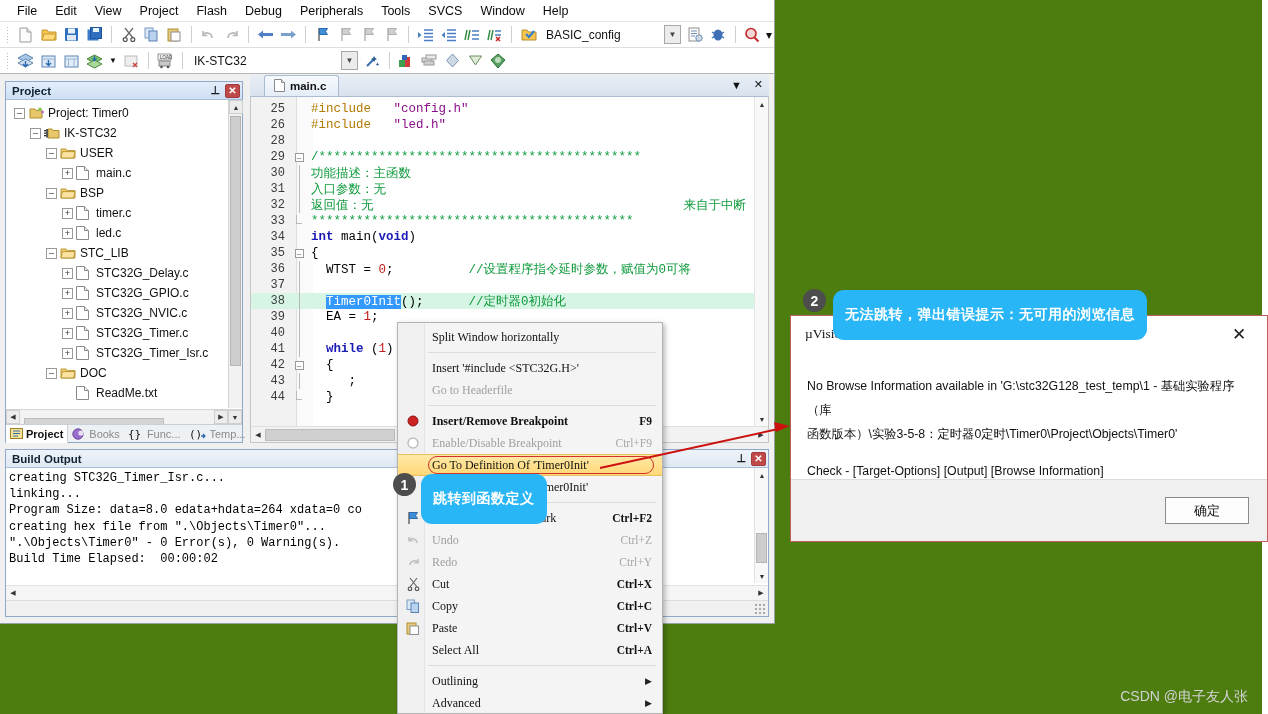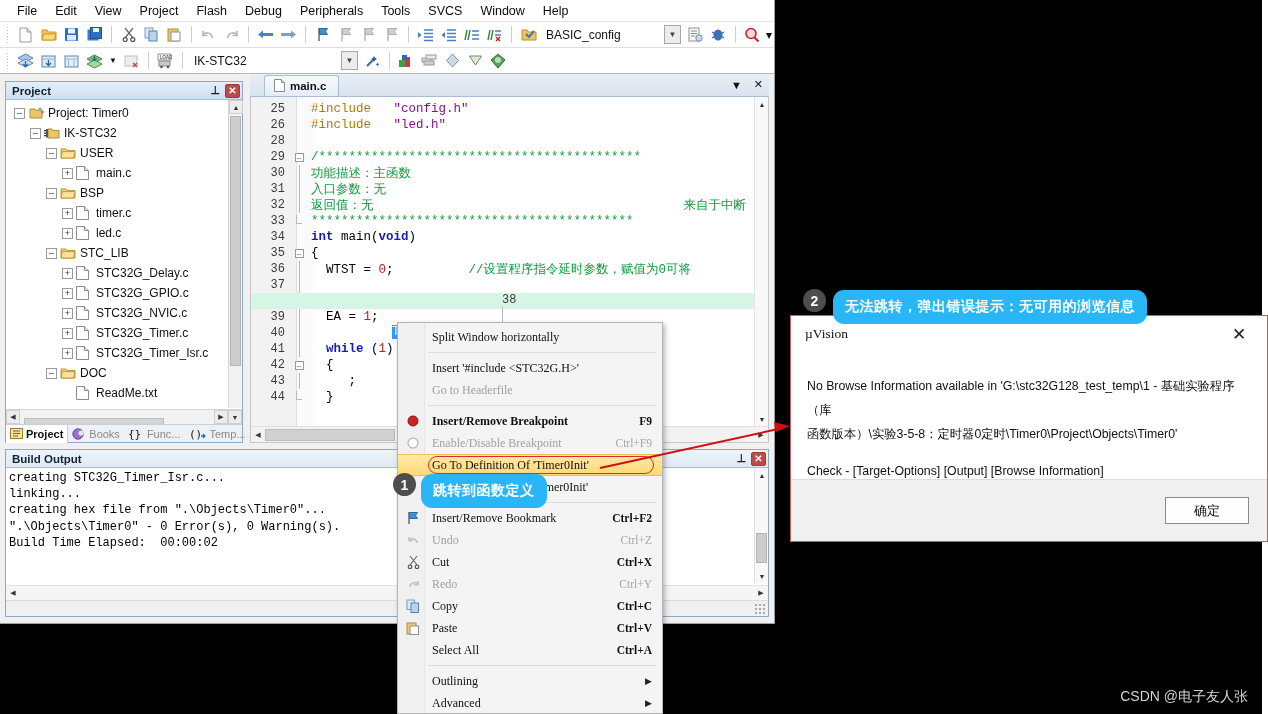"File" #root { background: #000000 -> #4d7c0f }
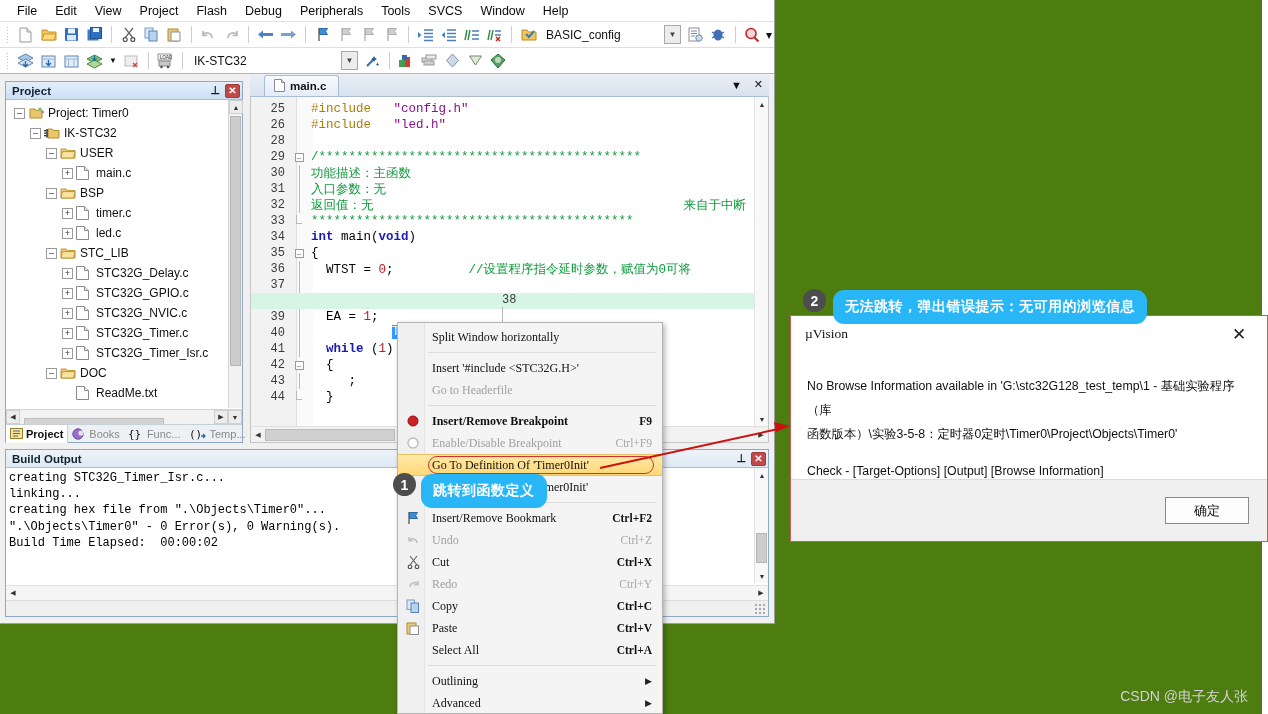"38" .cl.hl { flex-direction: column -> none }
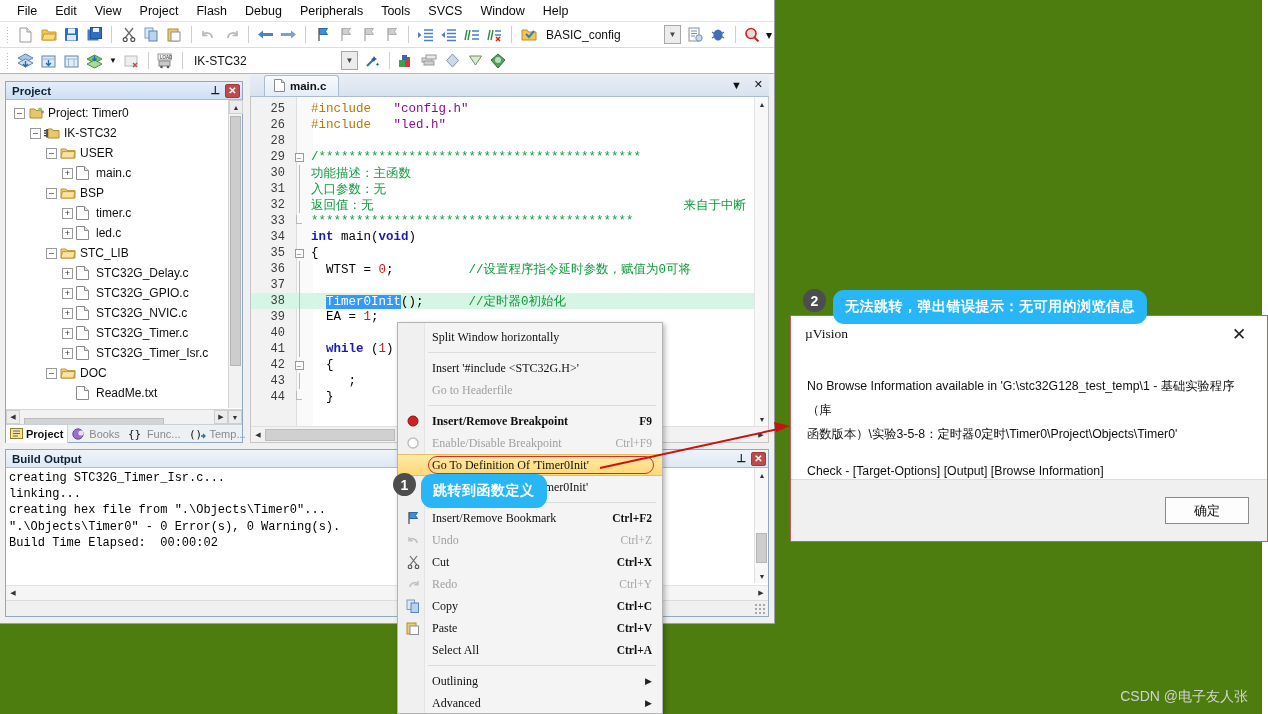"无法跳转，弹出错误提示：无可用的浏览信息" .cnlabel { padding: 8px 12px -> 16px 12px }
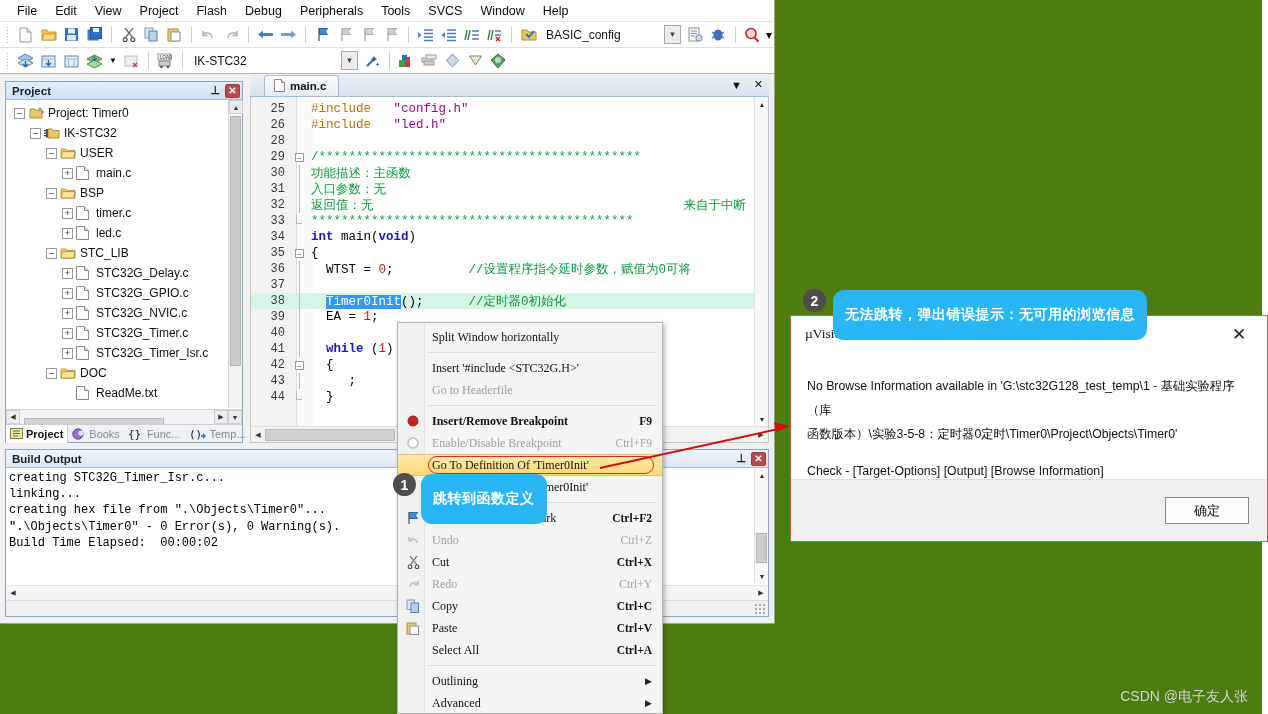"Program Size: data=8.0 edata+hdata=264" div.build-line { html: none -> <div>Program Size: data=8.0 edata+hdata=264 xdata=0 co</div> }
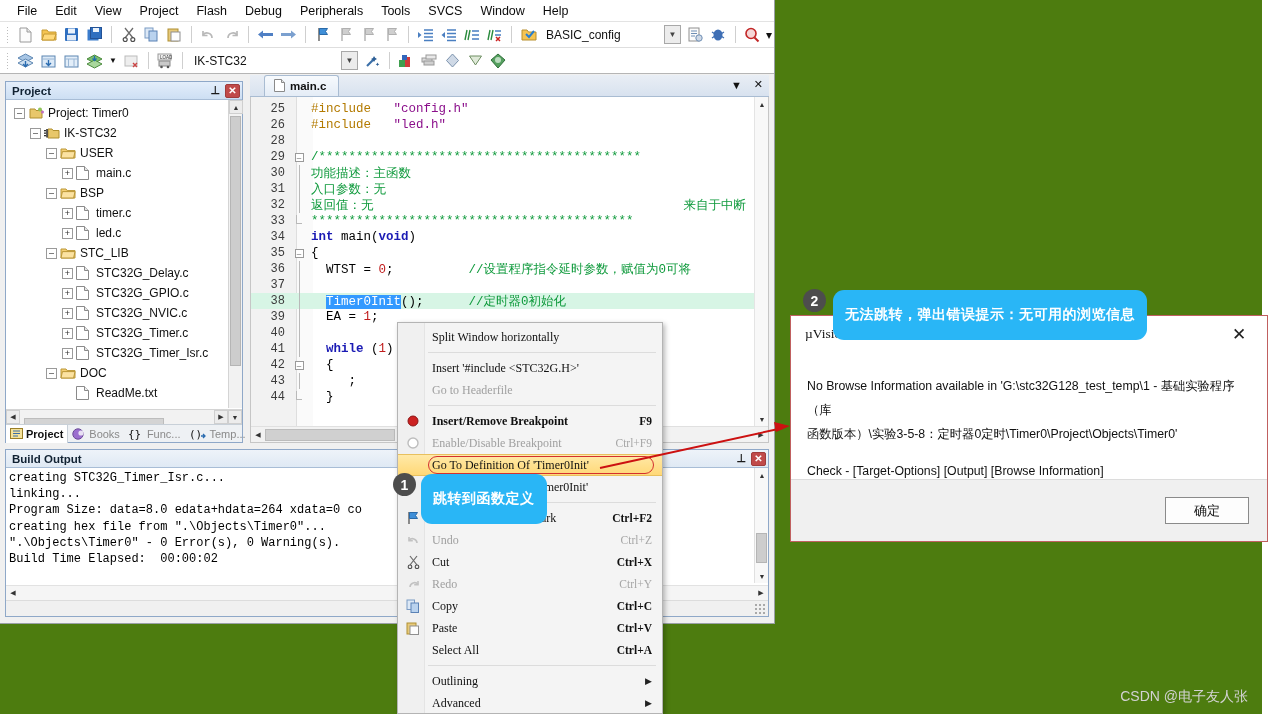"Cut" div.ctx-item { order: before "Redo" -> after "Redo" }
